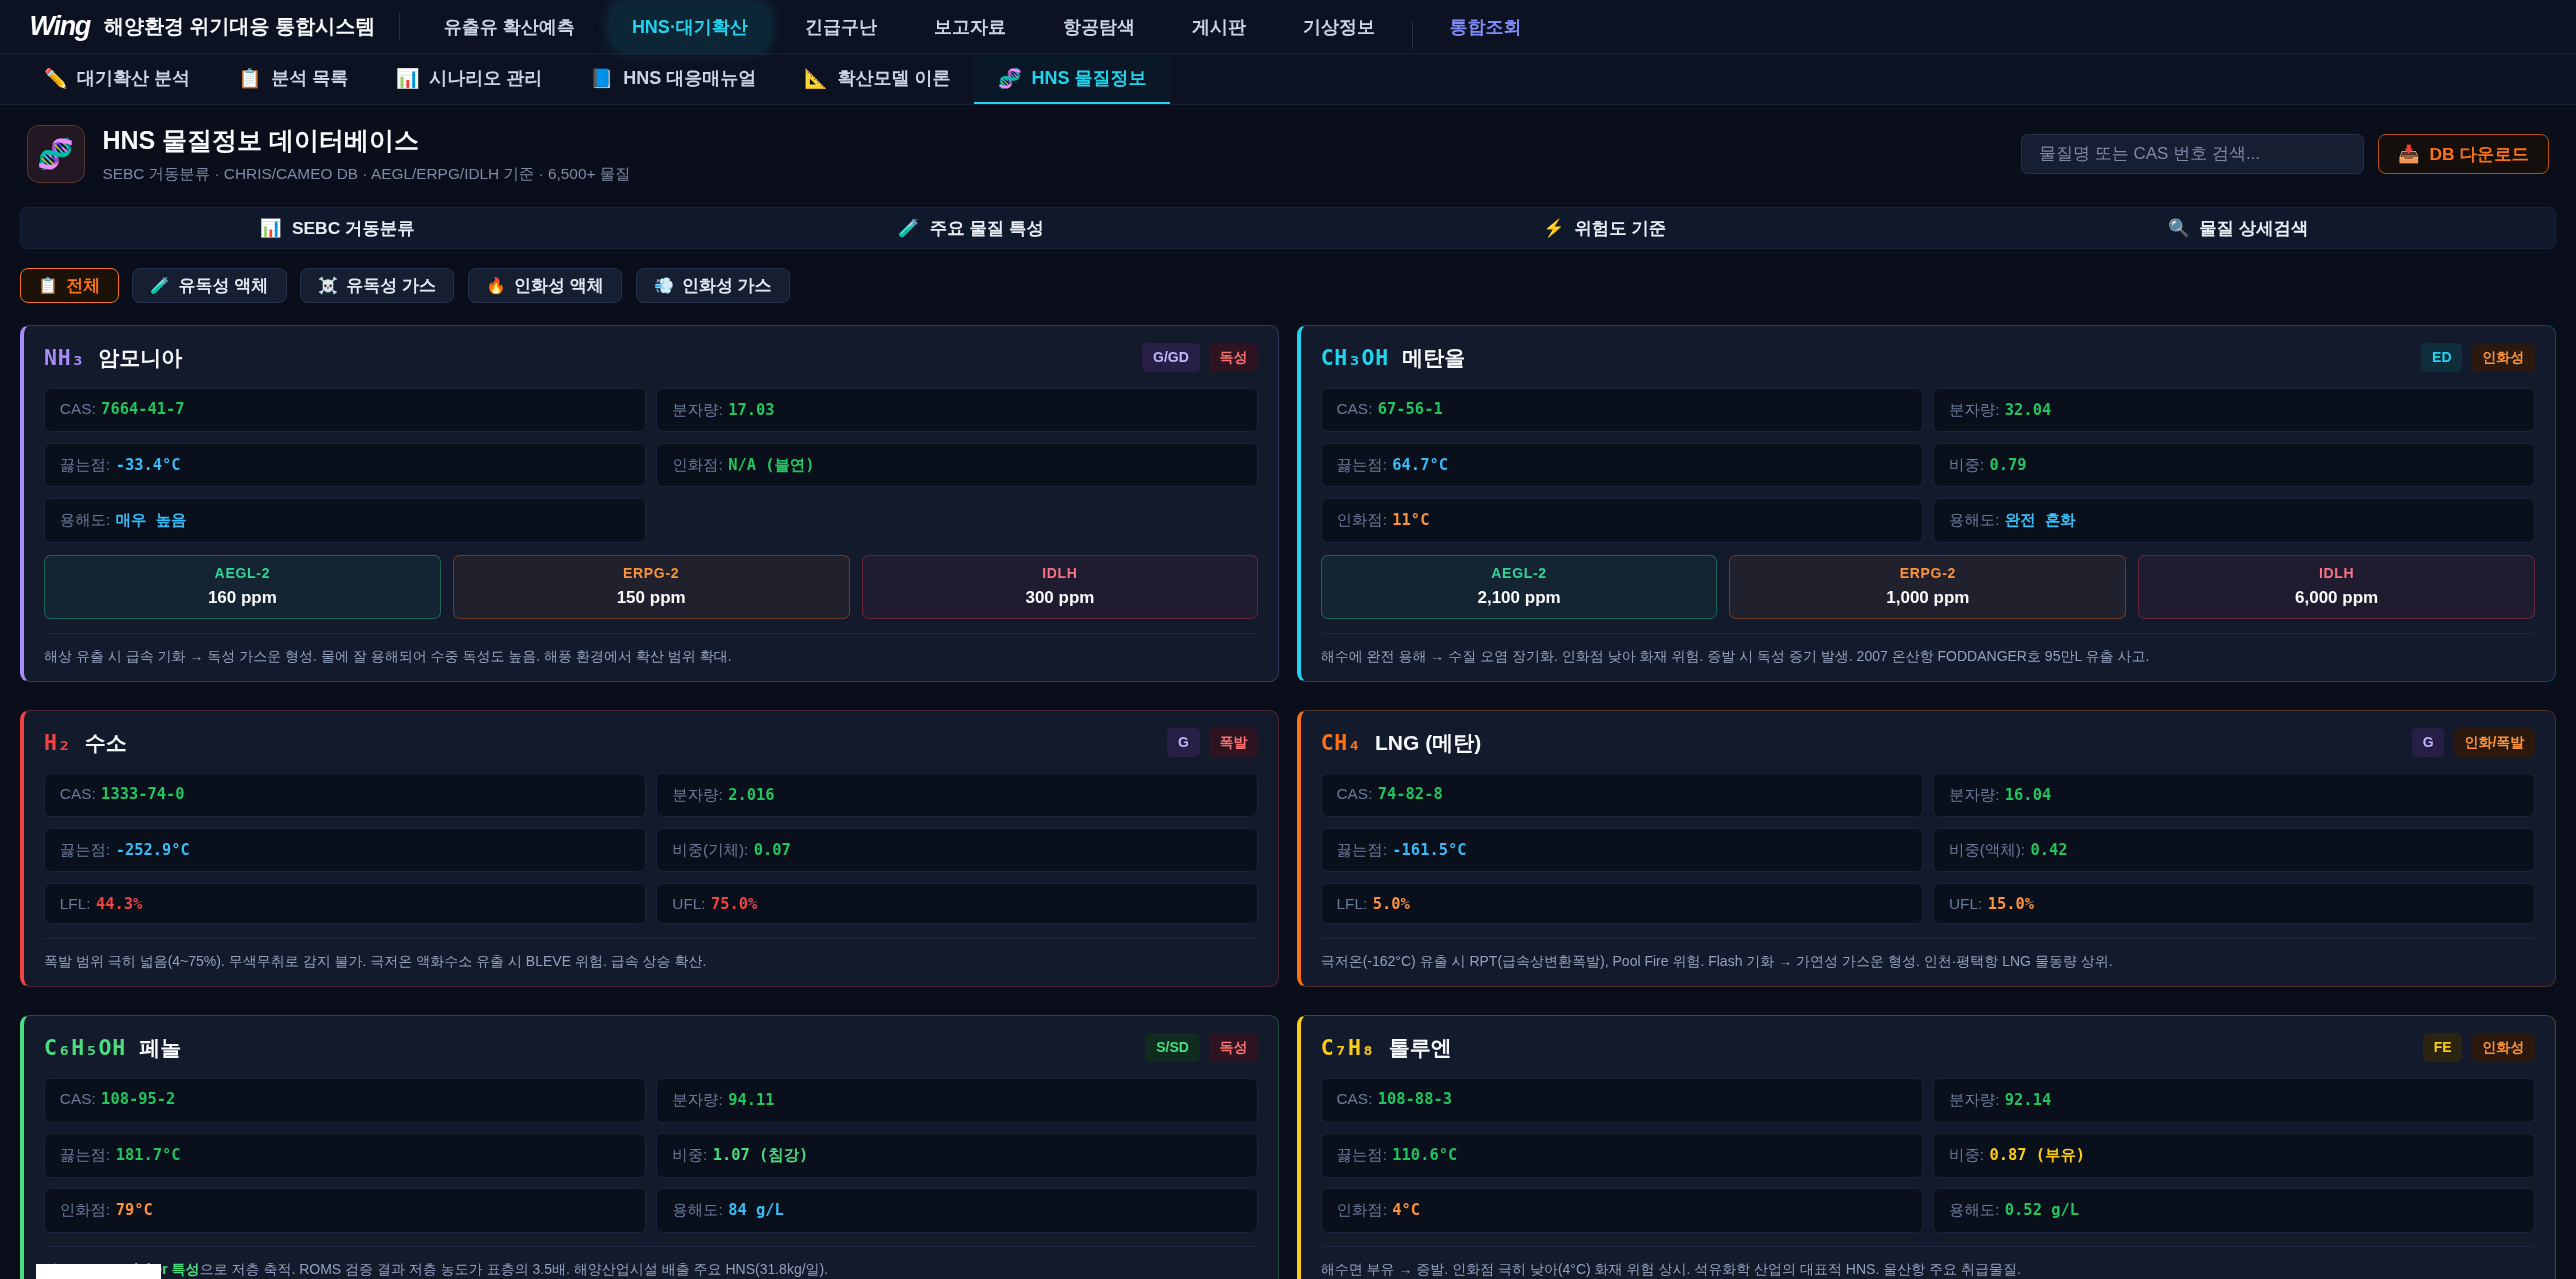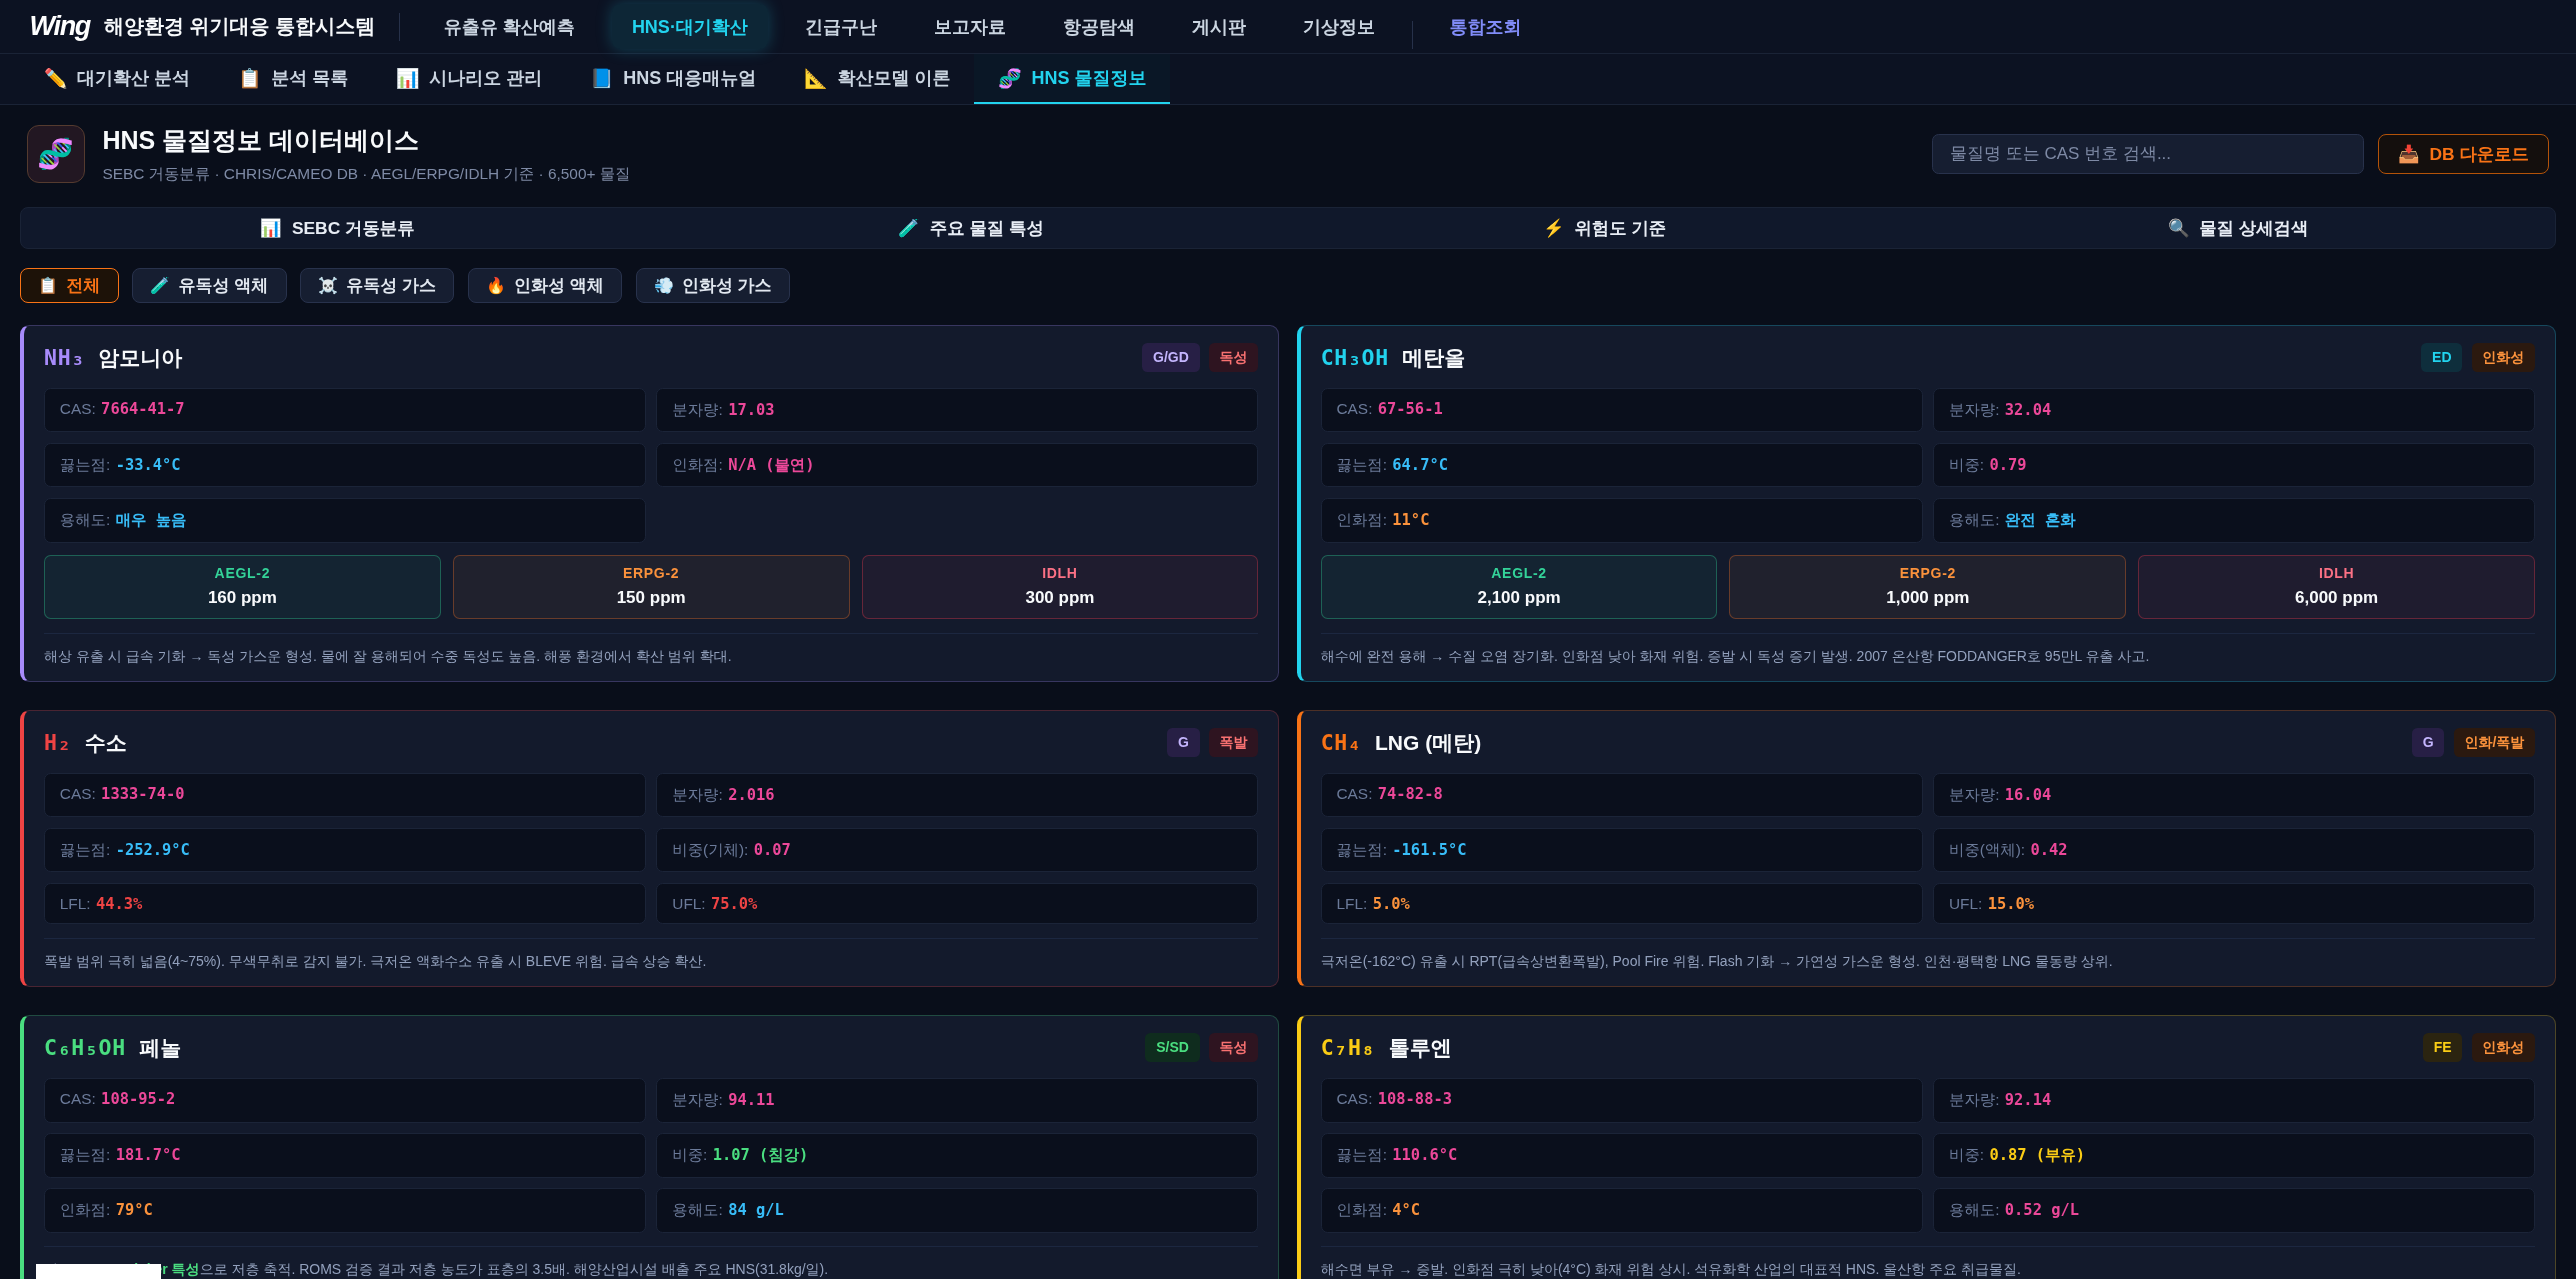"물질명 또는 CAS 번호 검색..." .search-input { width: 432px -> 343px }
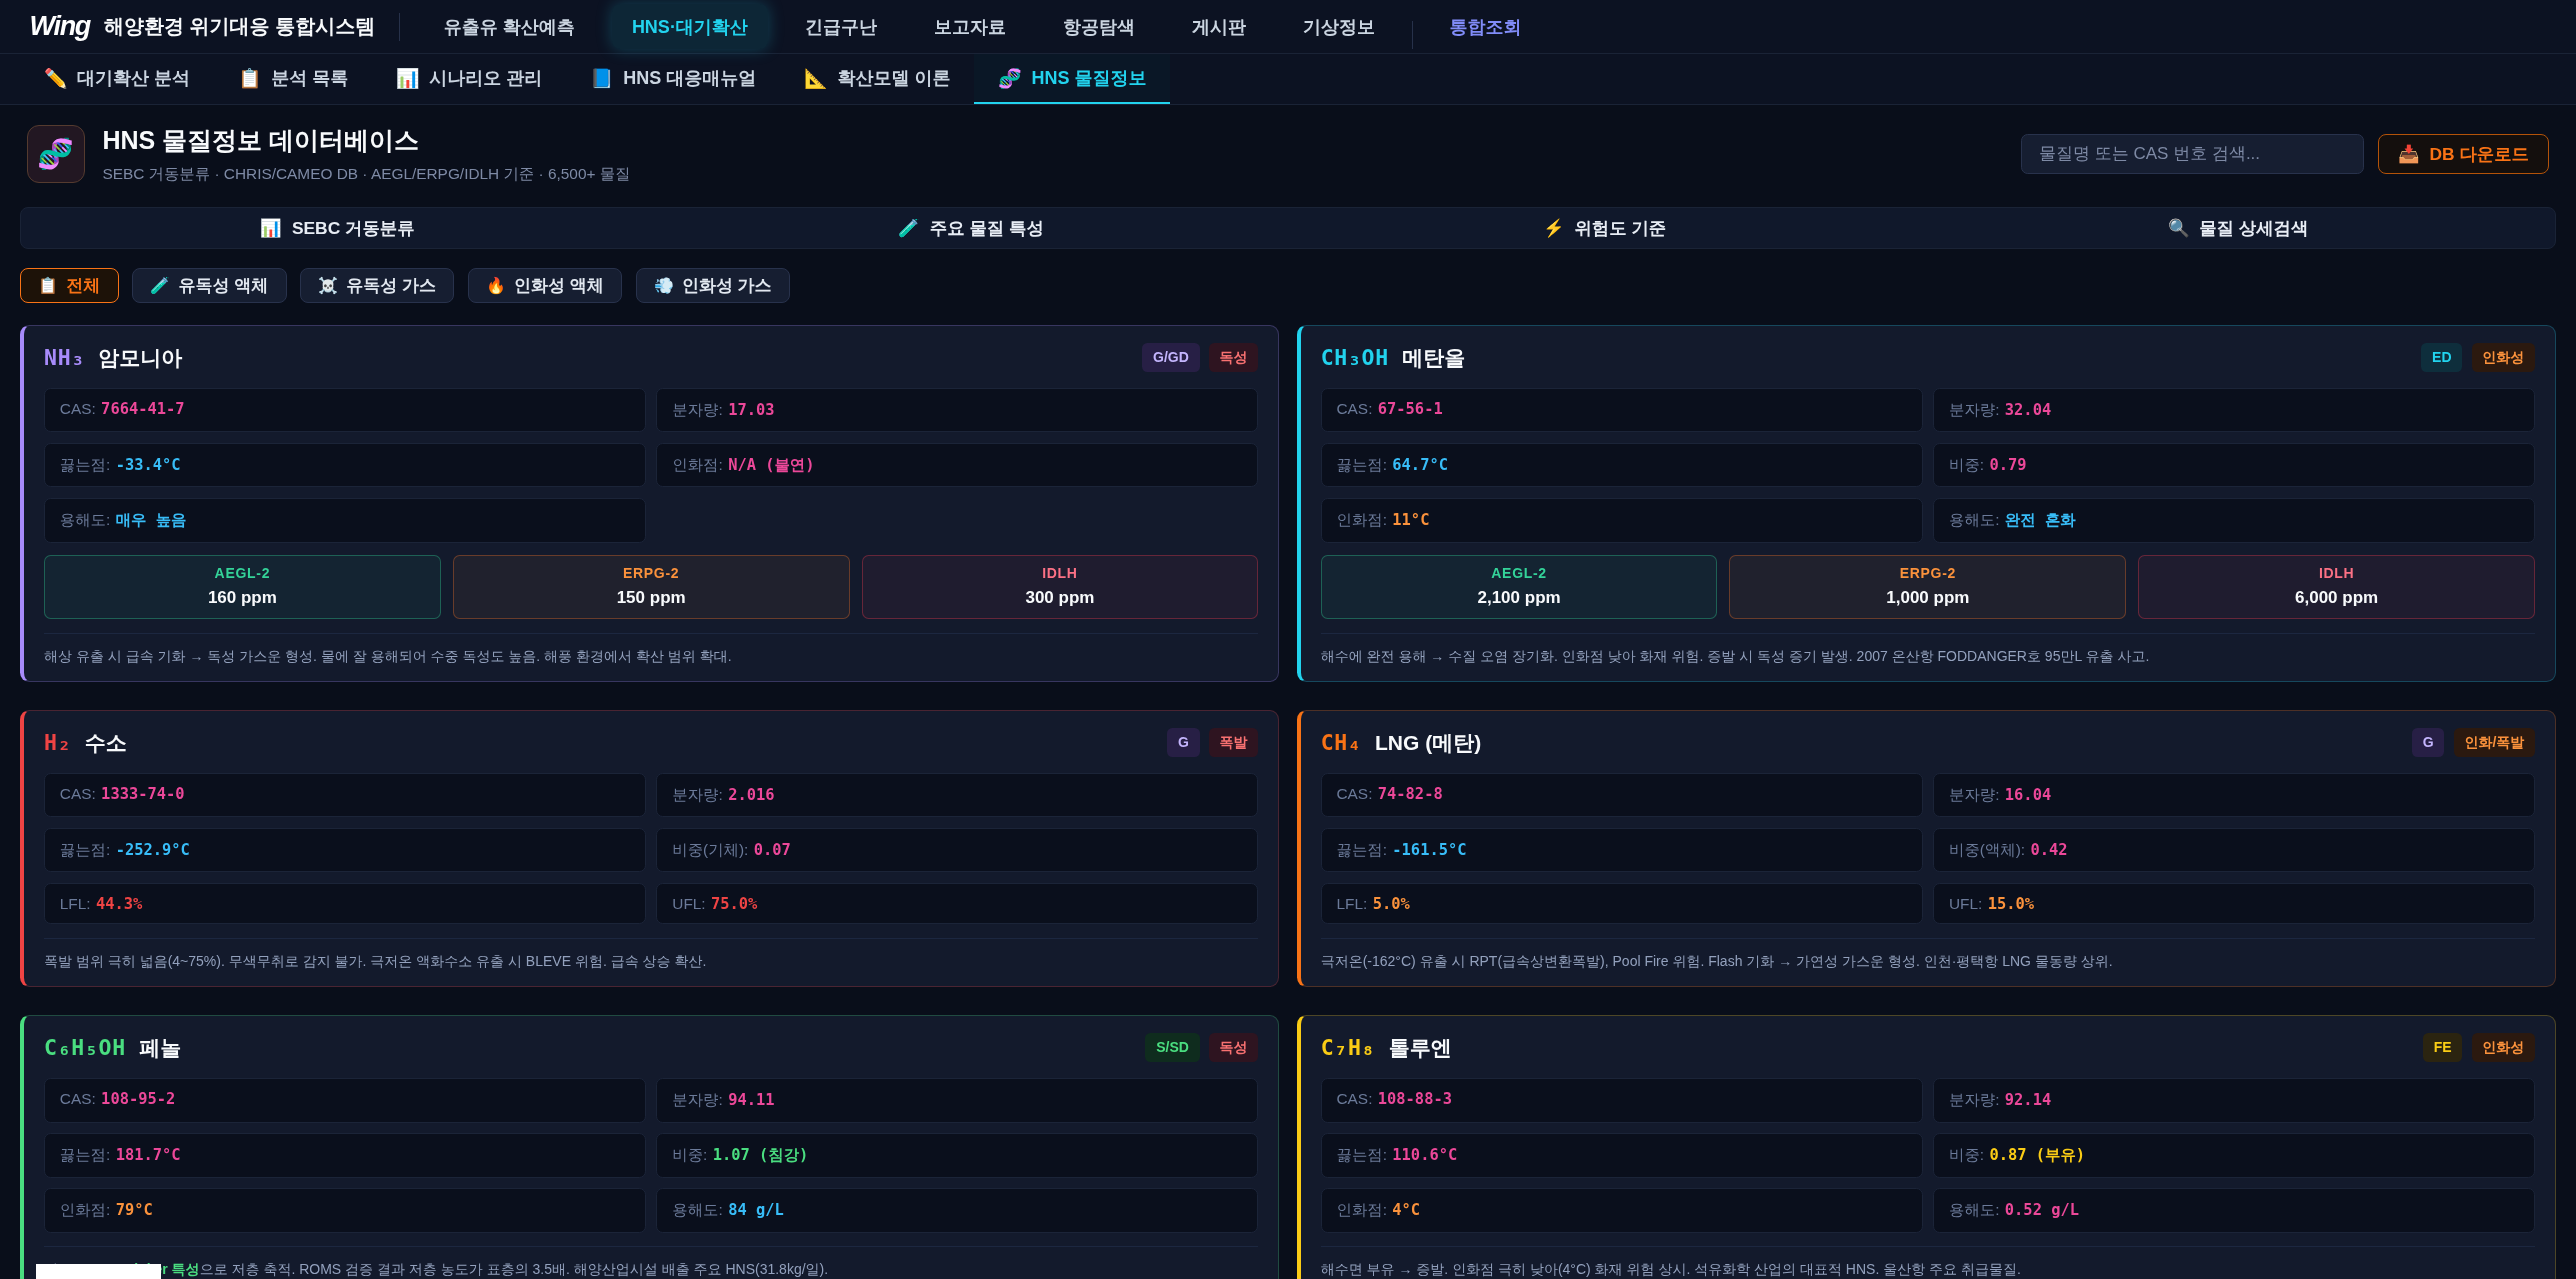"7664-41-7" .v-plain { color: #ec4899 -> #22c55e }
